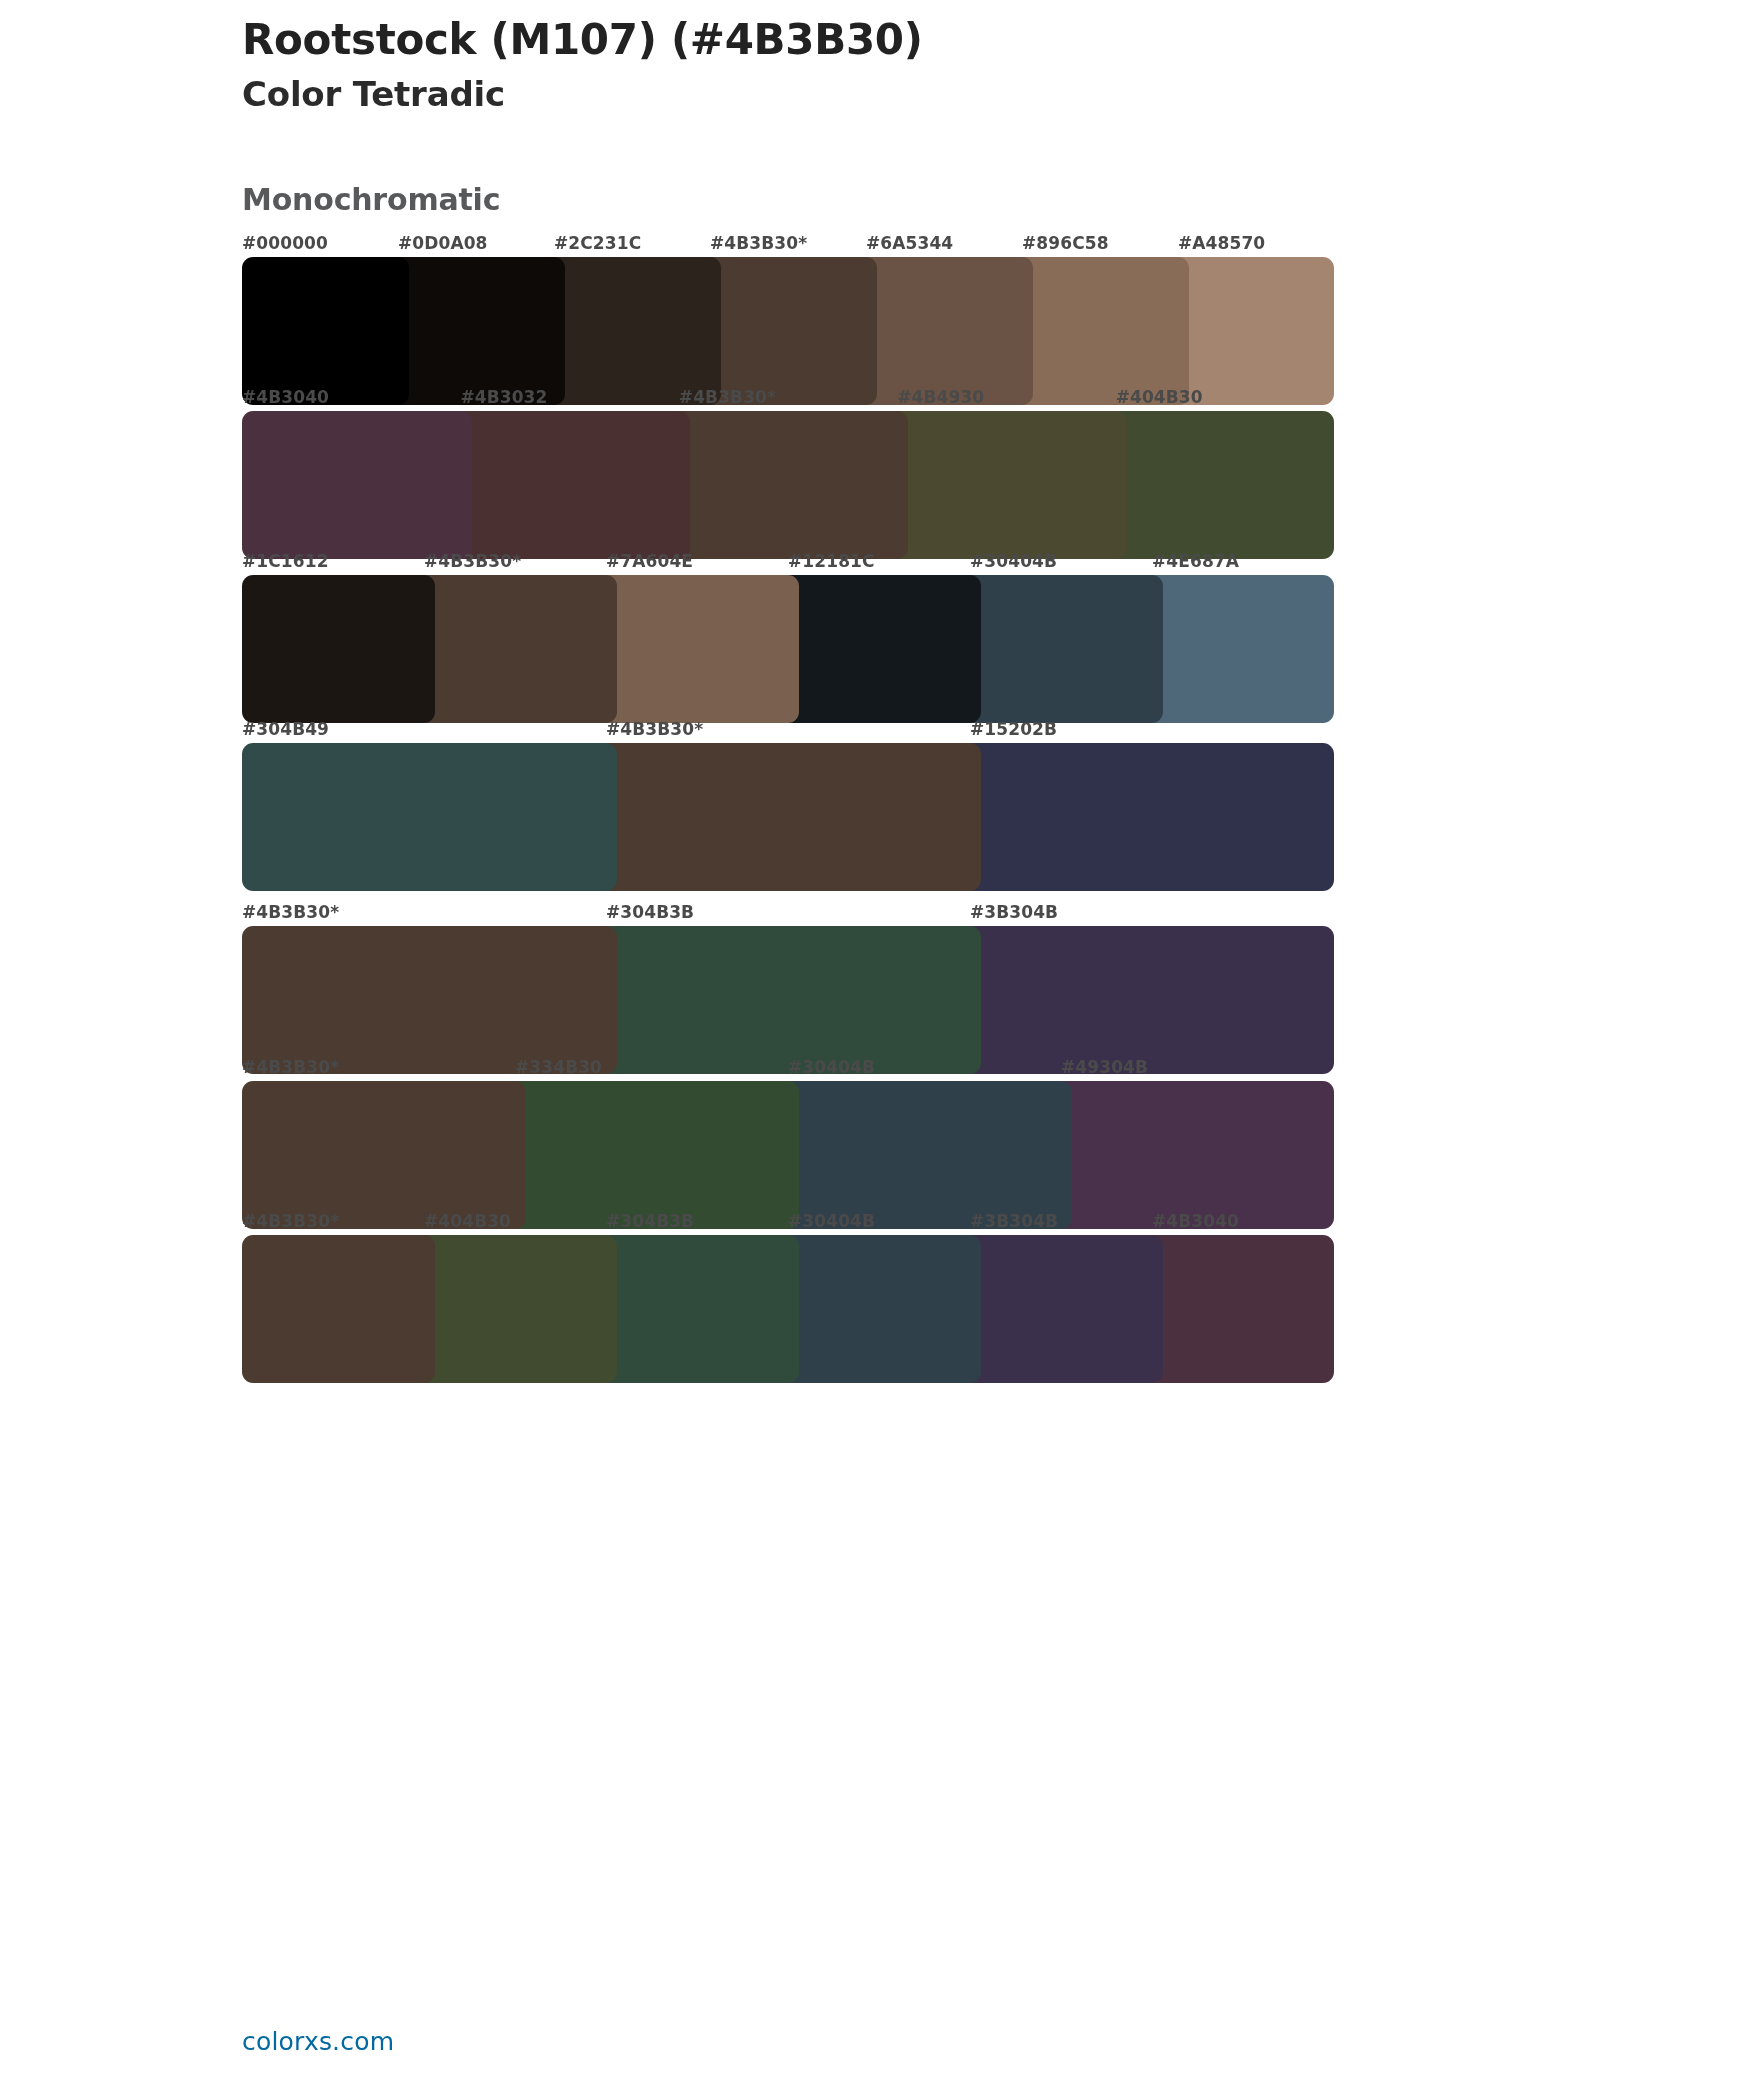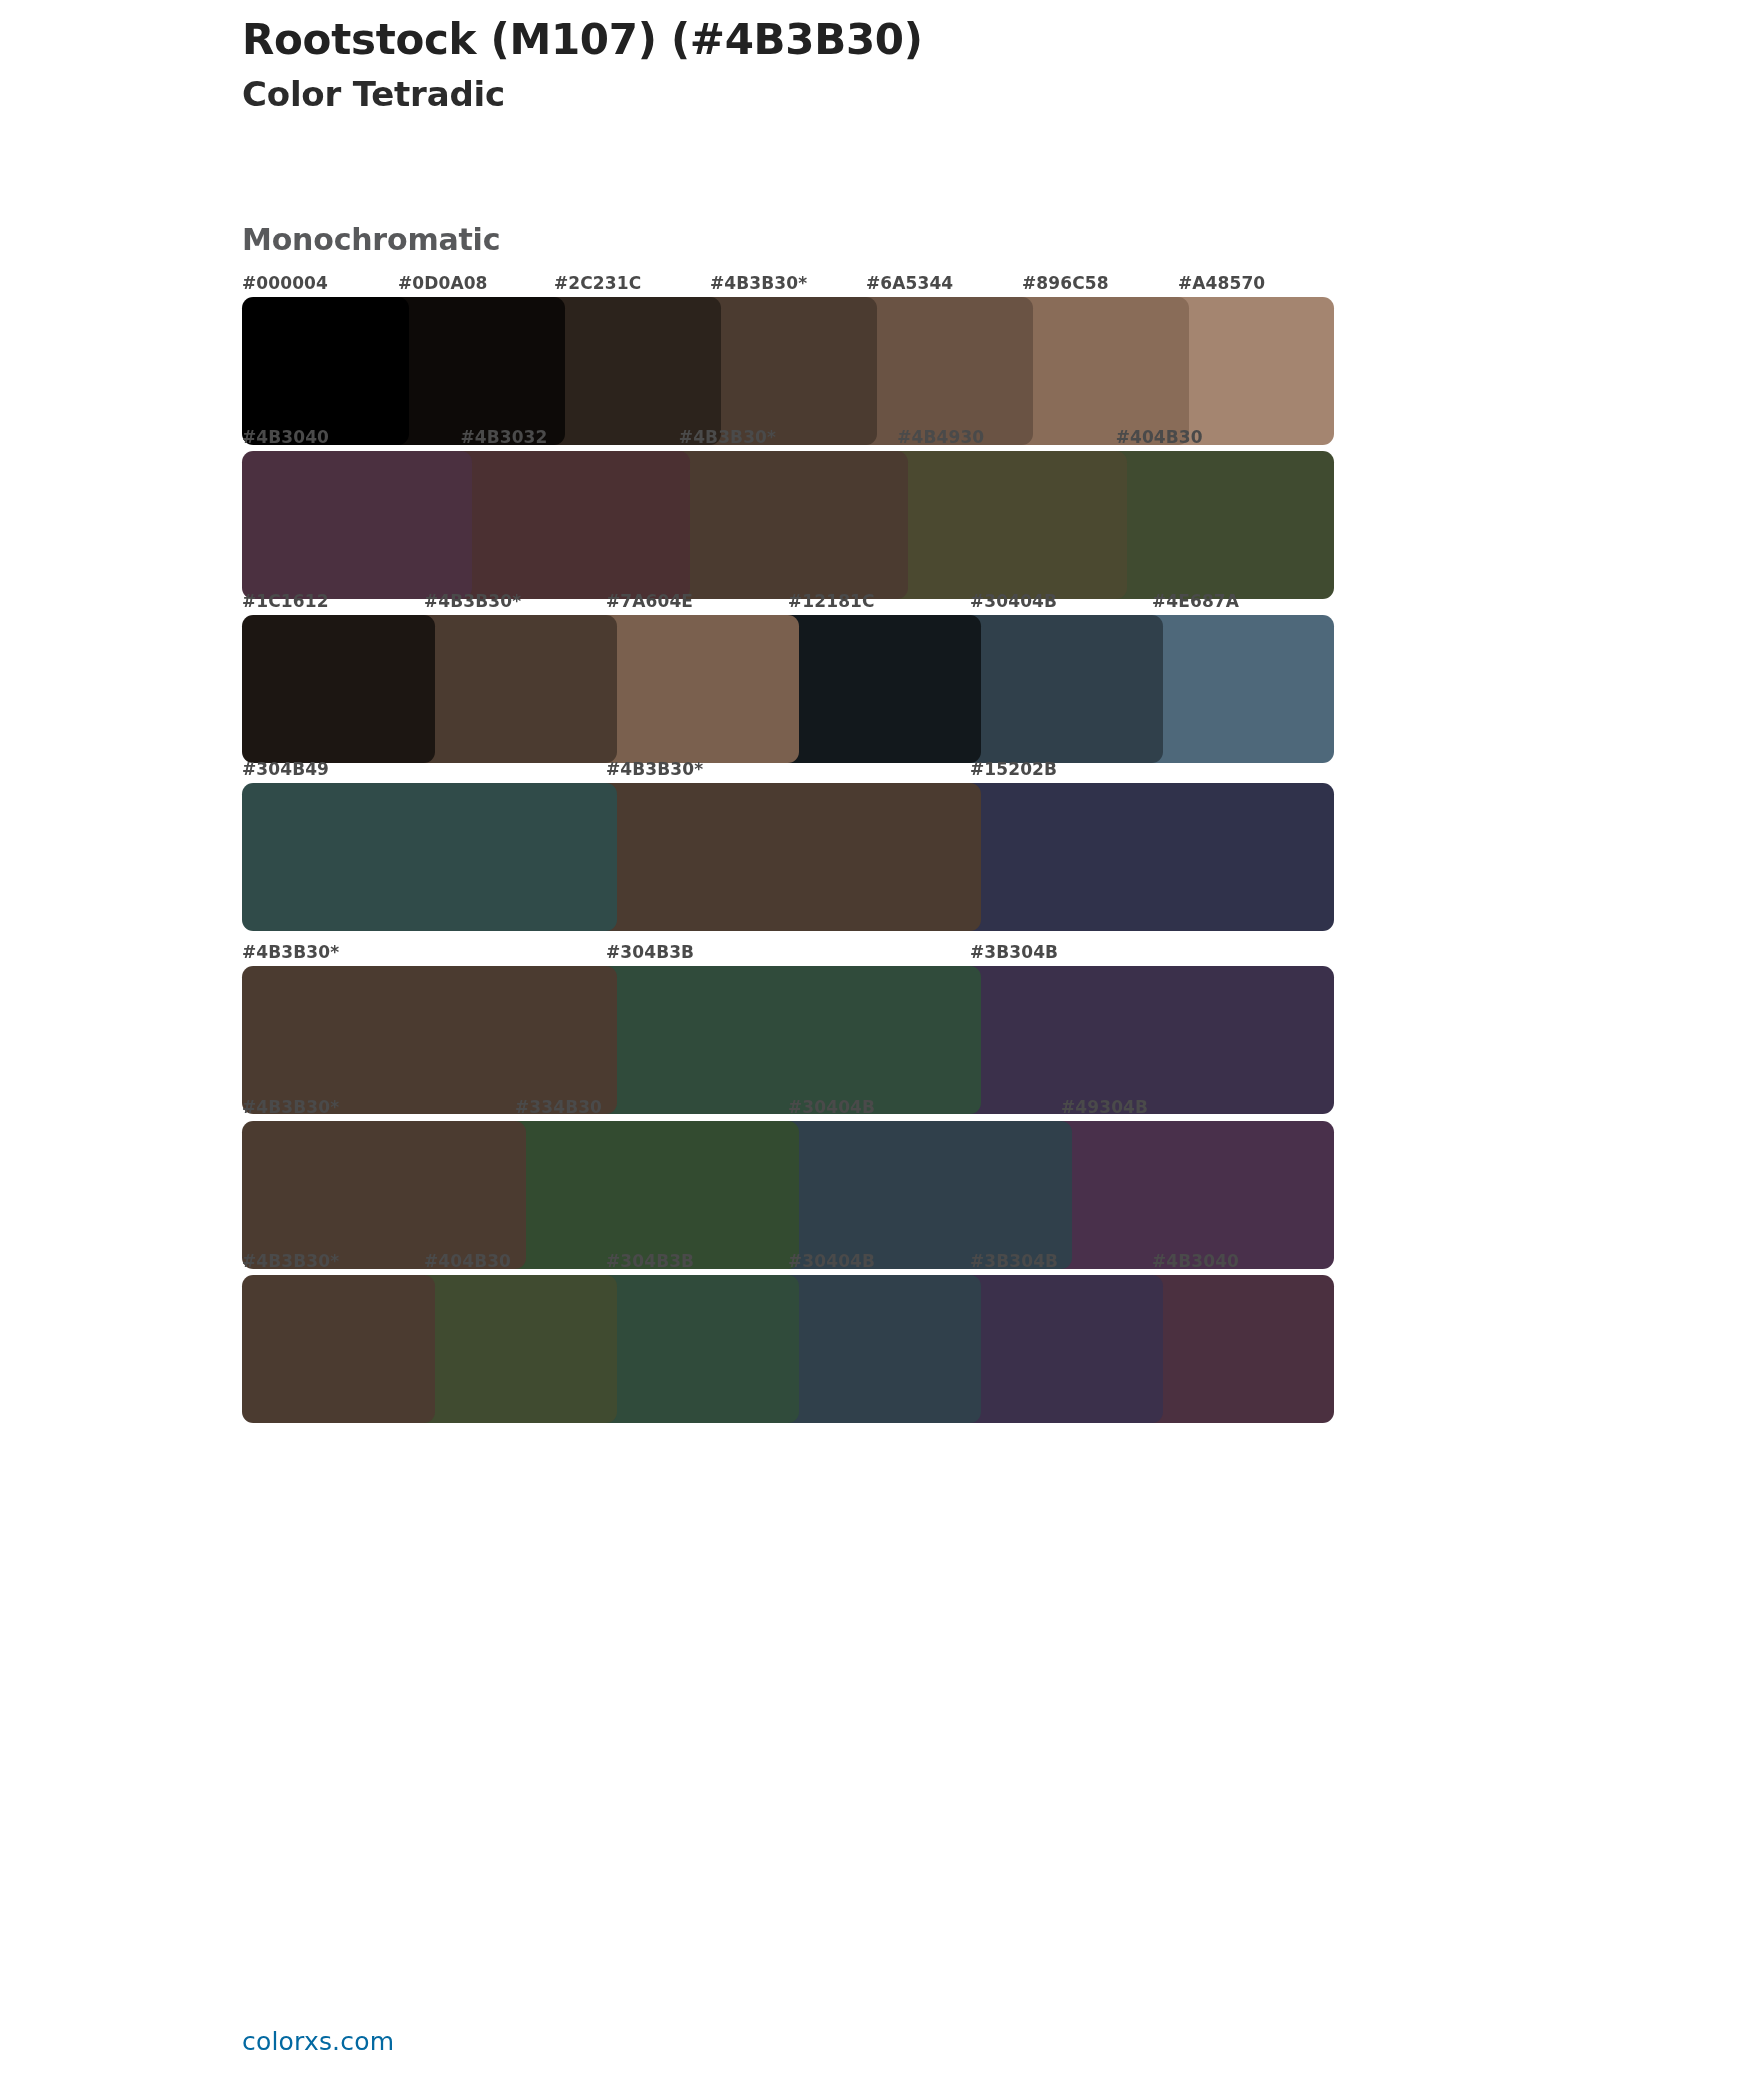"Monochromatic" .section { margin-top: 40px -> none }
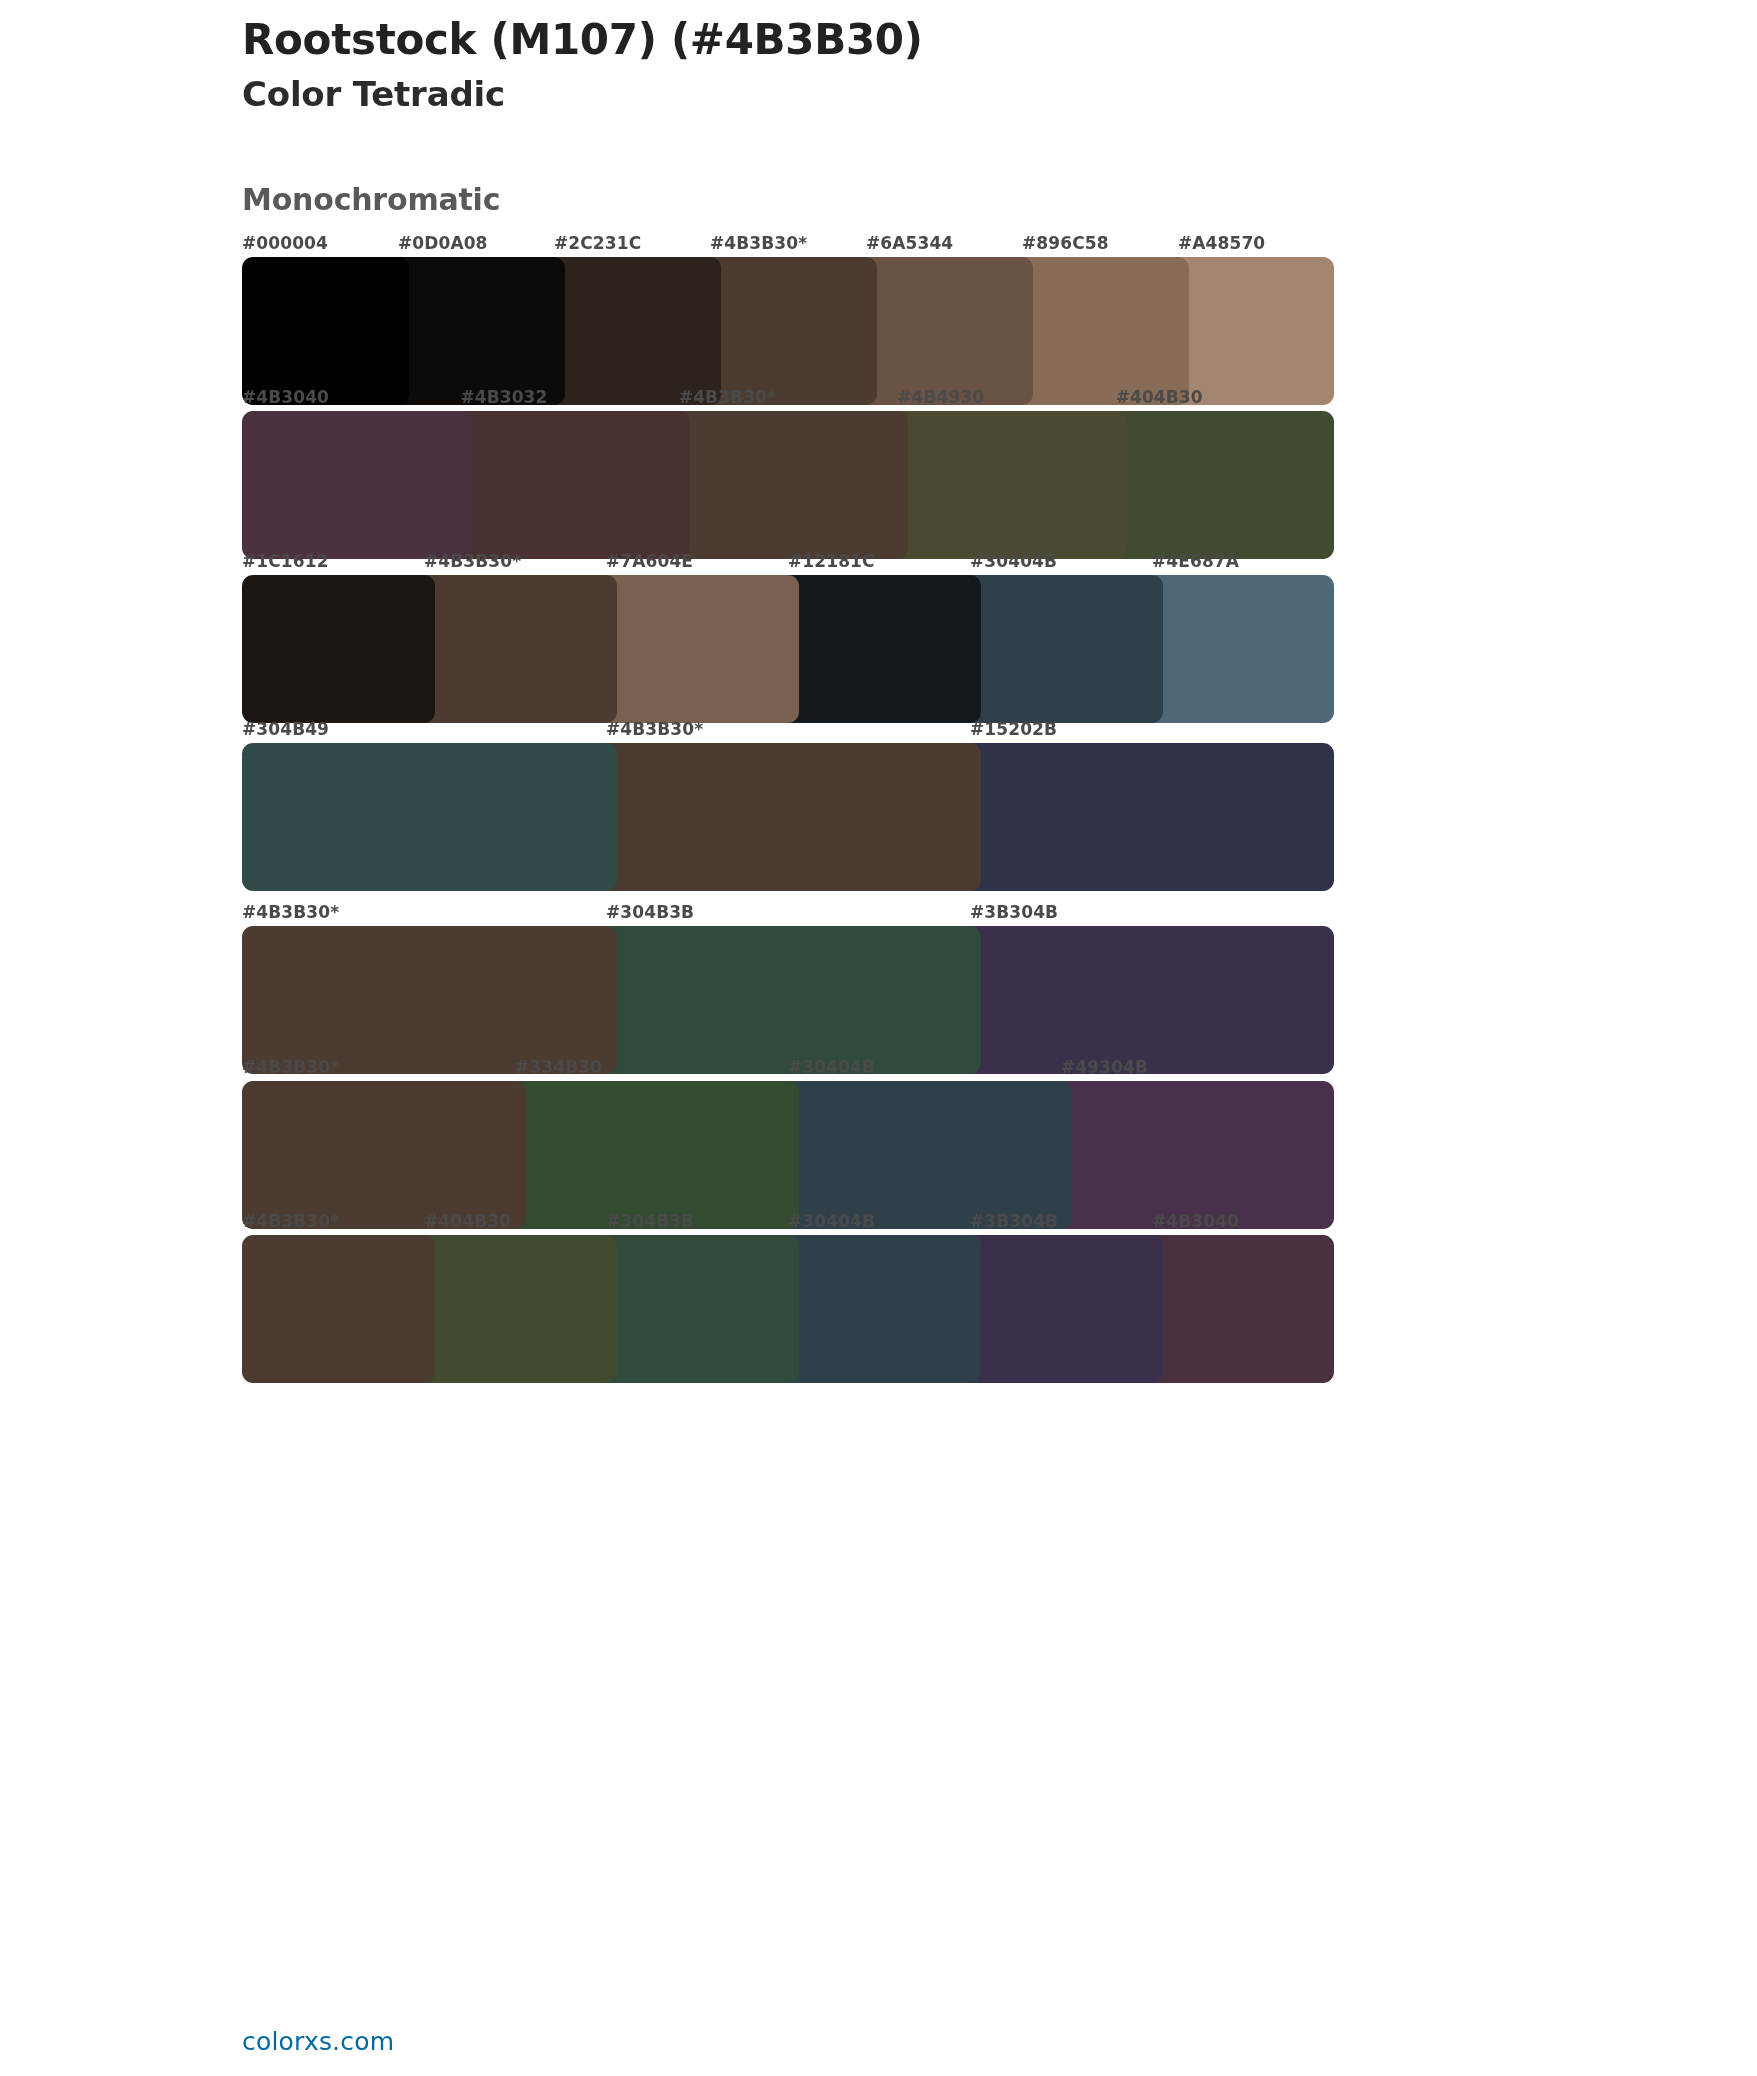"#000004" div.swatch-label { text: 000004 -> 000000 }
